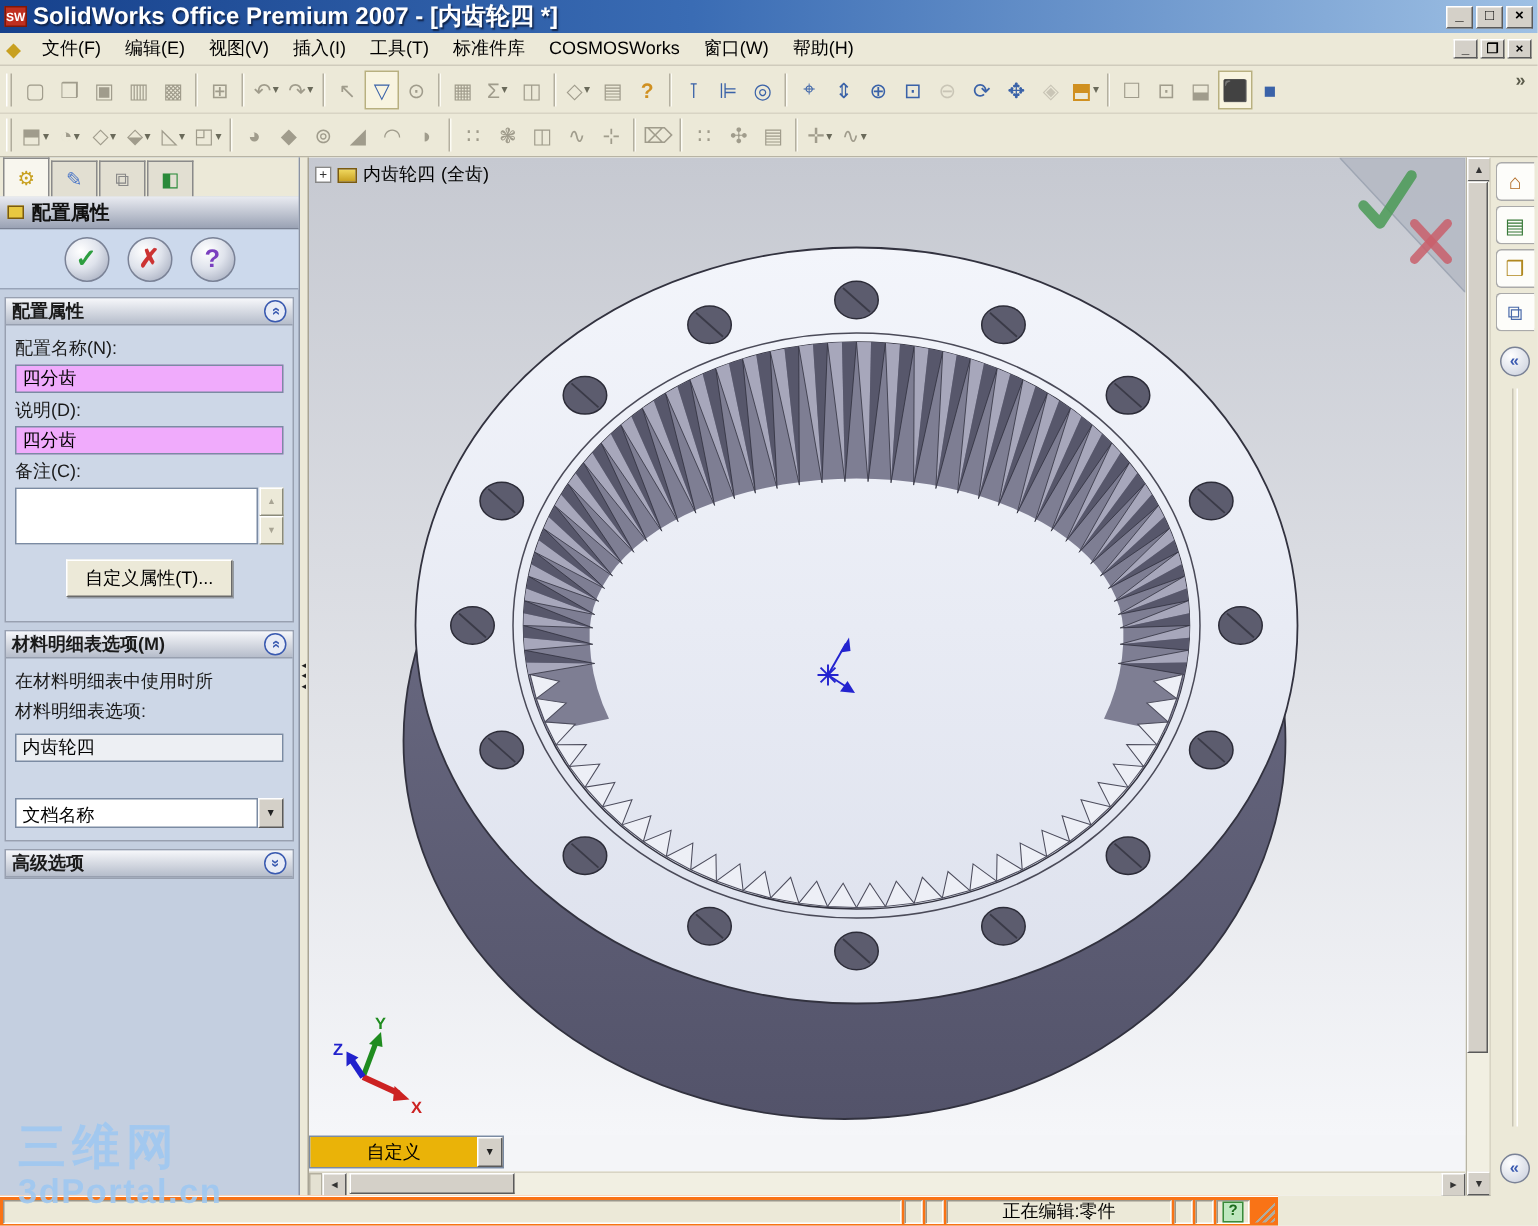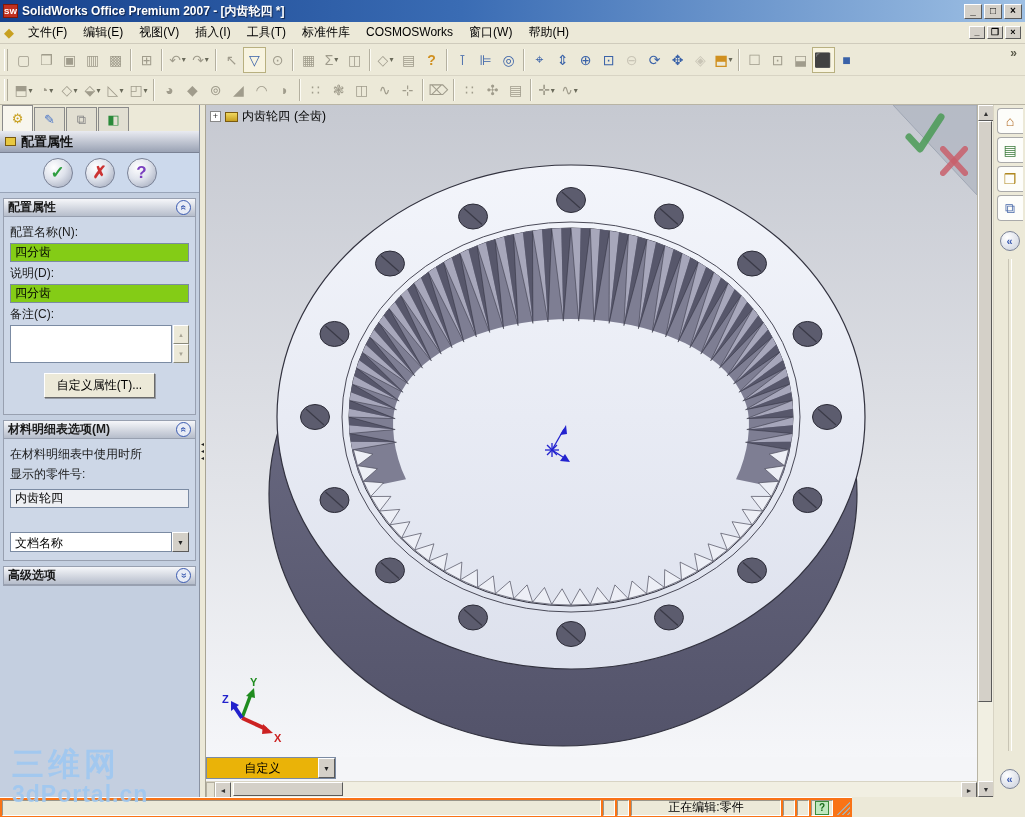"SolidWorks Office Premium 2007 -" #title-text { font-size: 12px -> 16px }
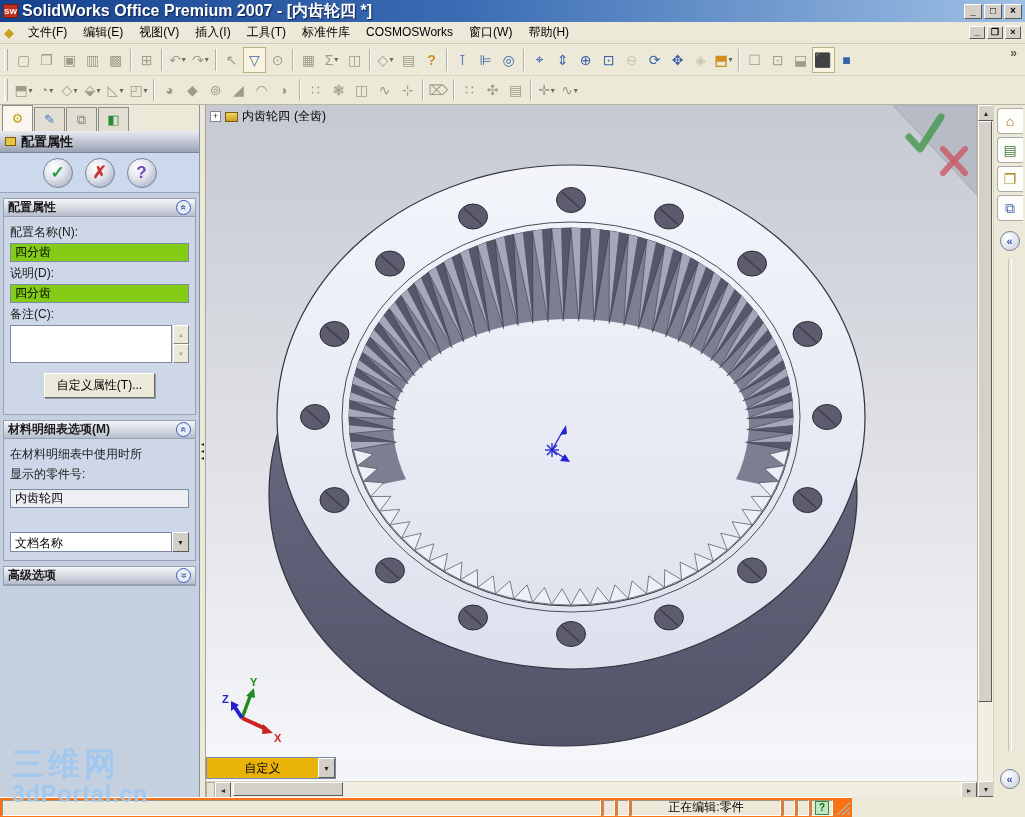"四分齿" .lp-input { background: #84cc16 -> #f0abfc }
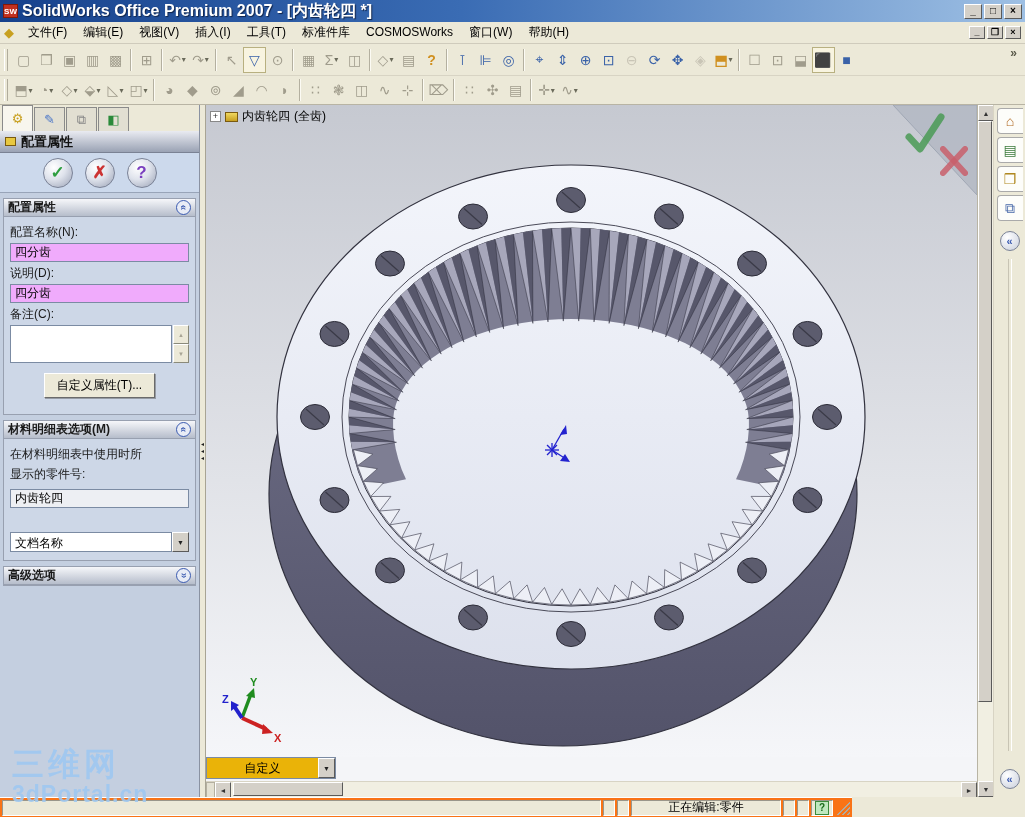"显示的零件号:" div.lp-label { text: 显示的零件号 -> 材料明细表选项 }
